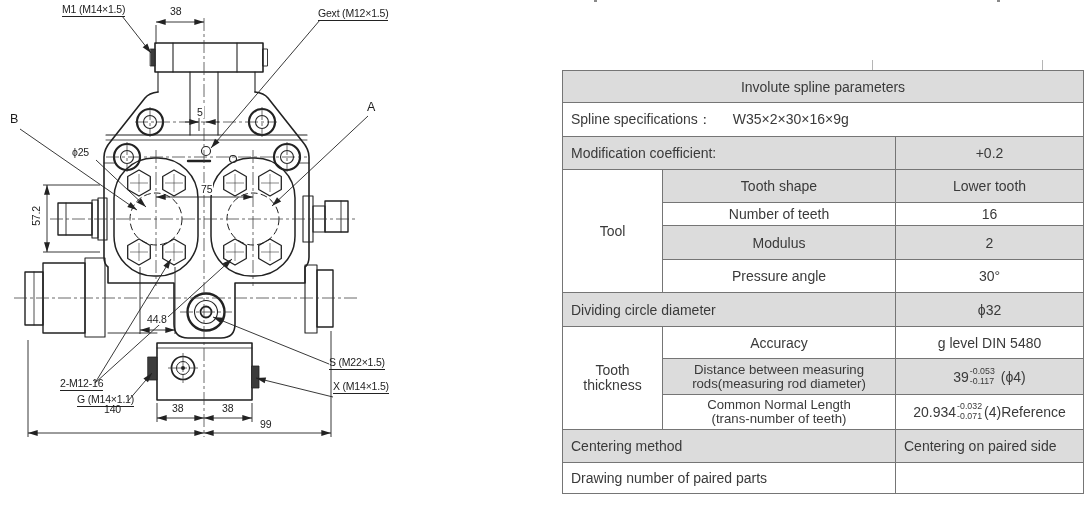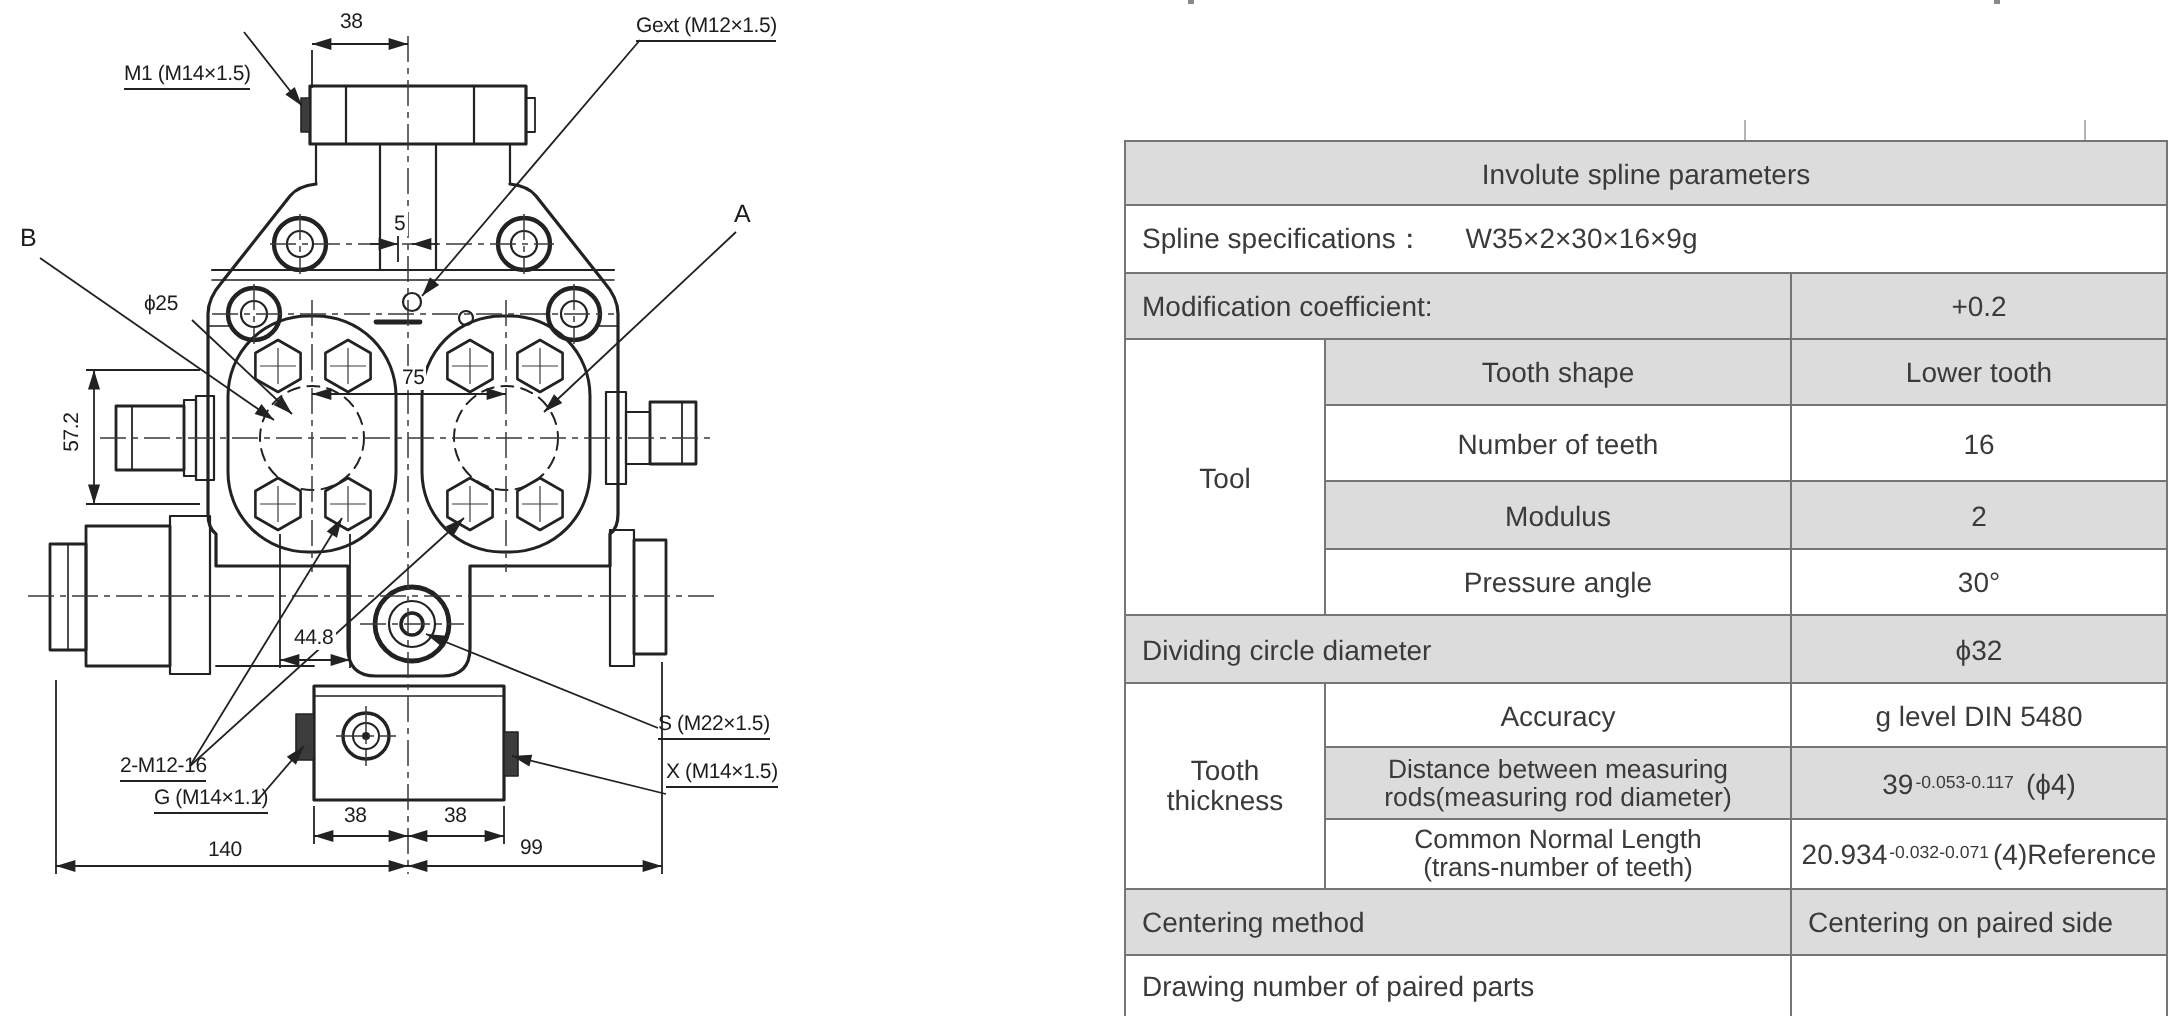"M1 (M14×1.5)" div.dl { margin-top: 28px -> none }
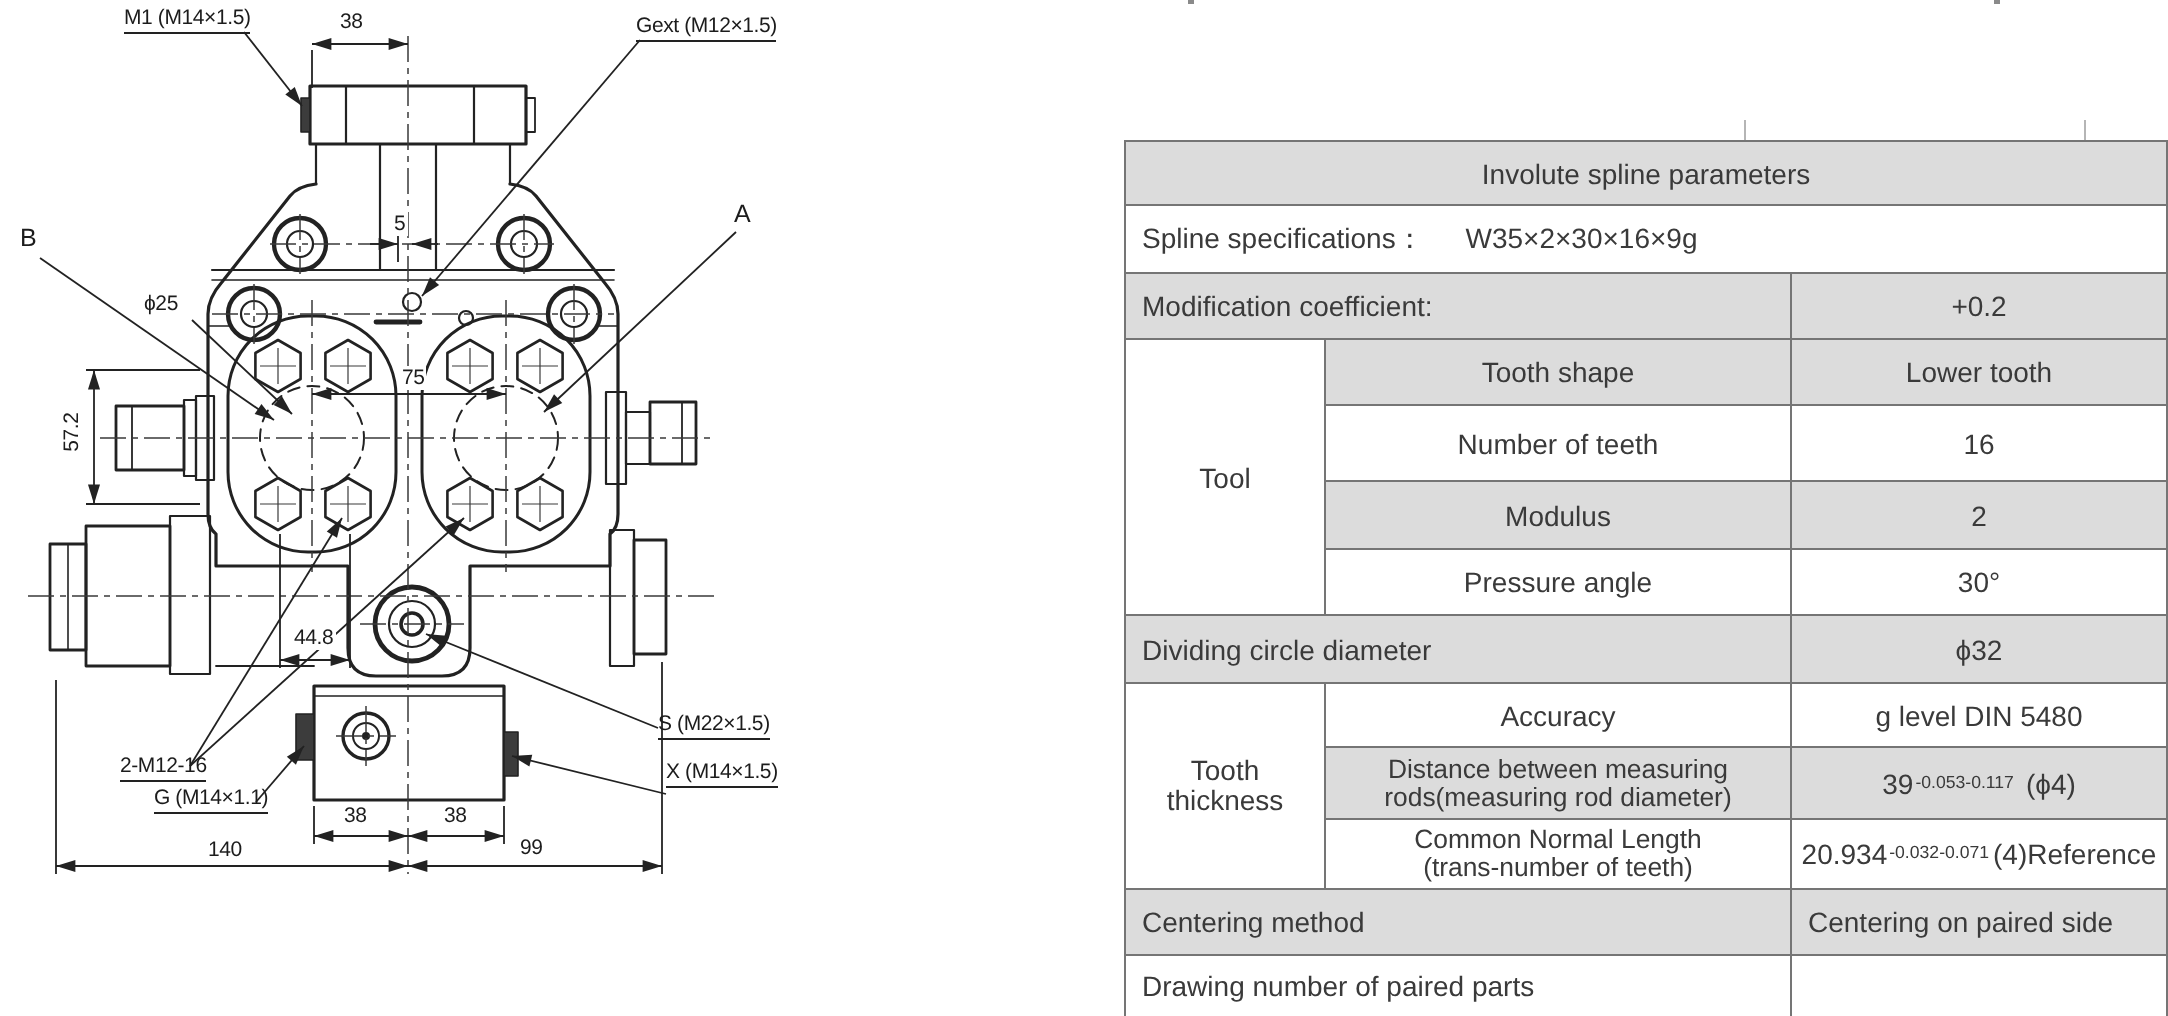"Number of teeth" tr { height: 38px -> 23px }
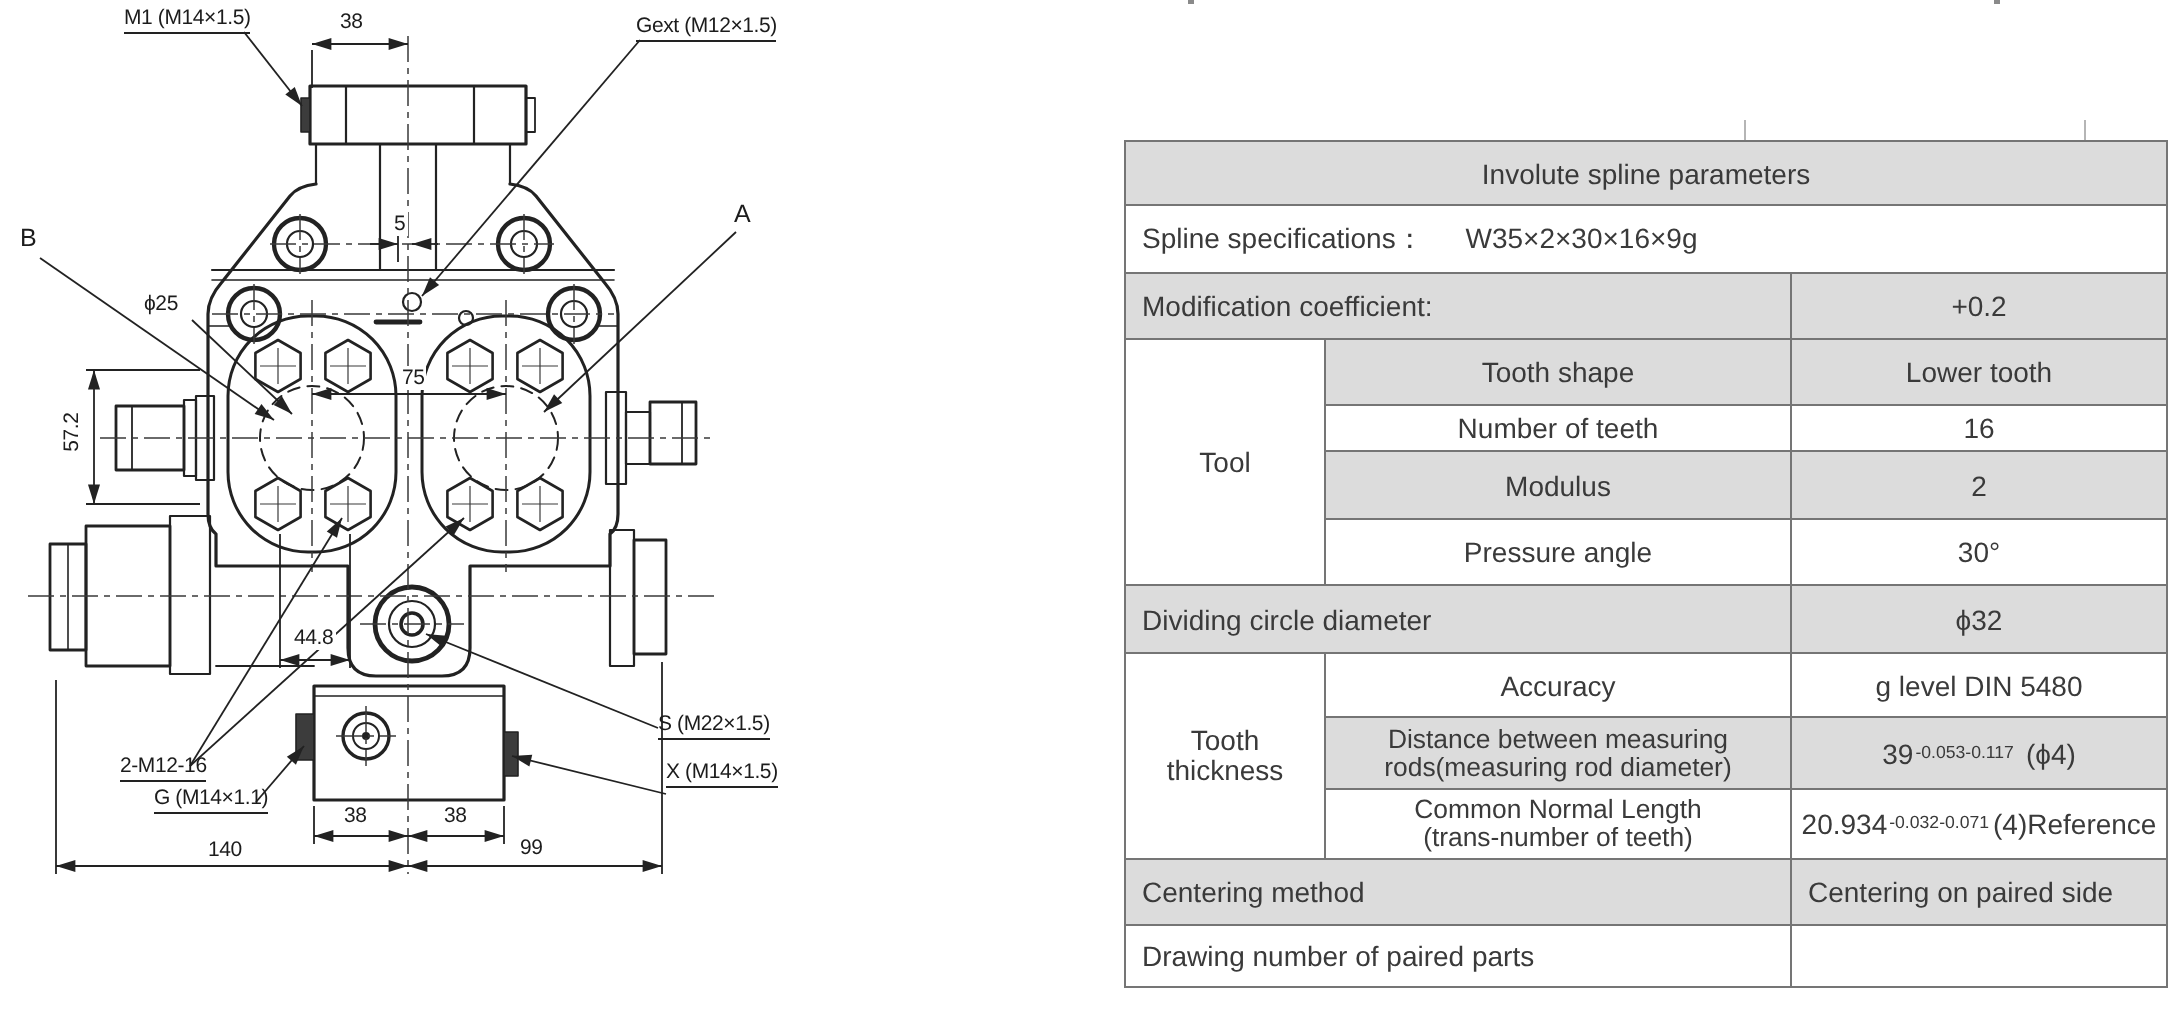"-0.053" .tolstack { flex-direction: row -> column }
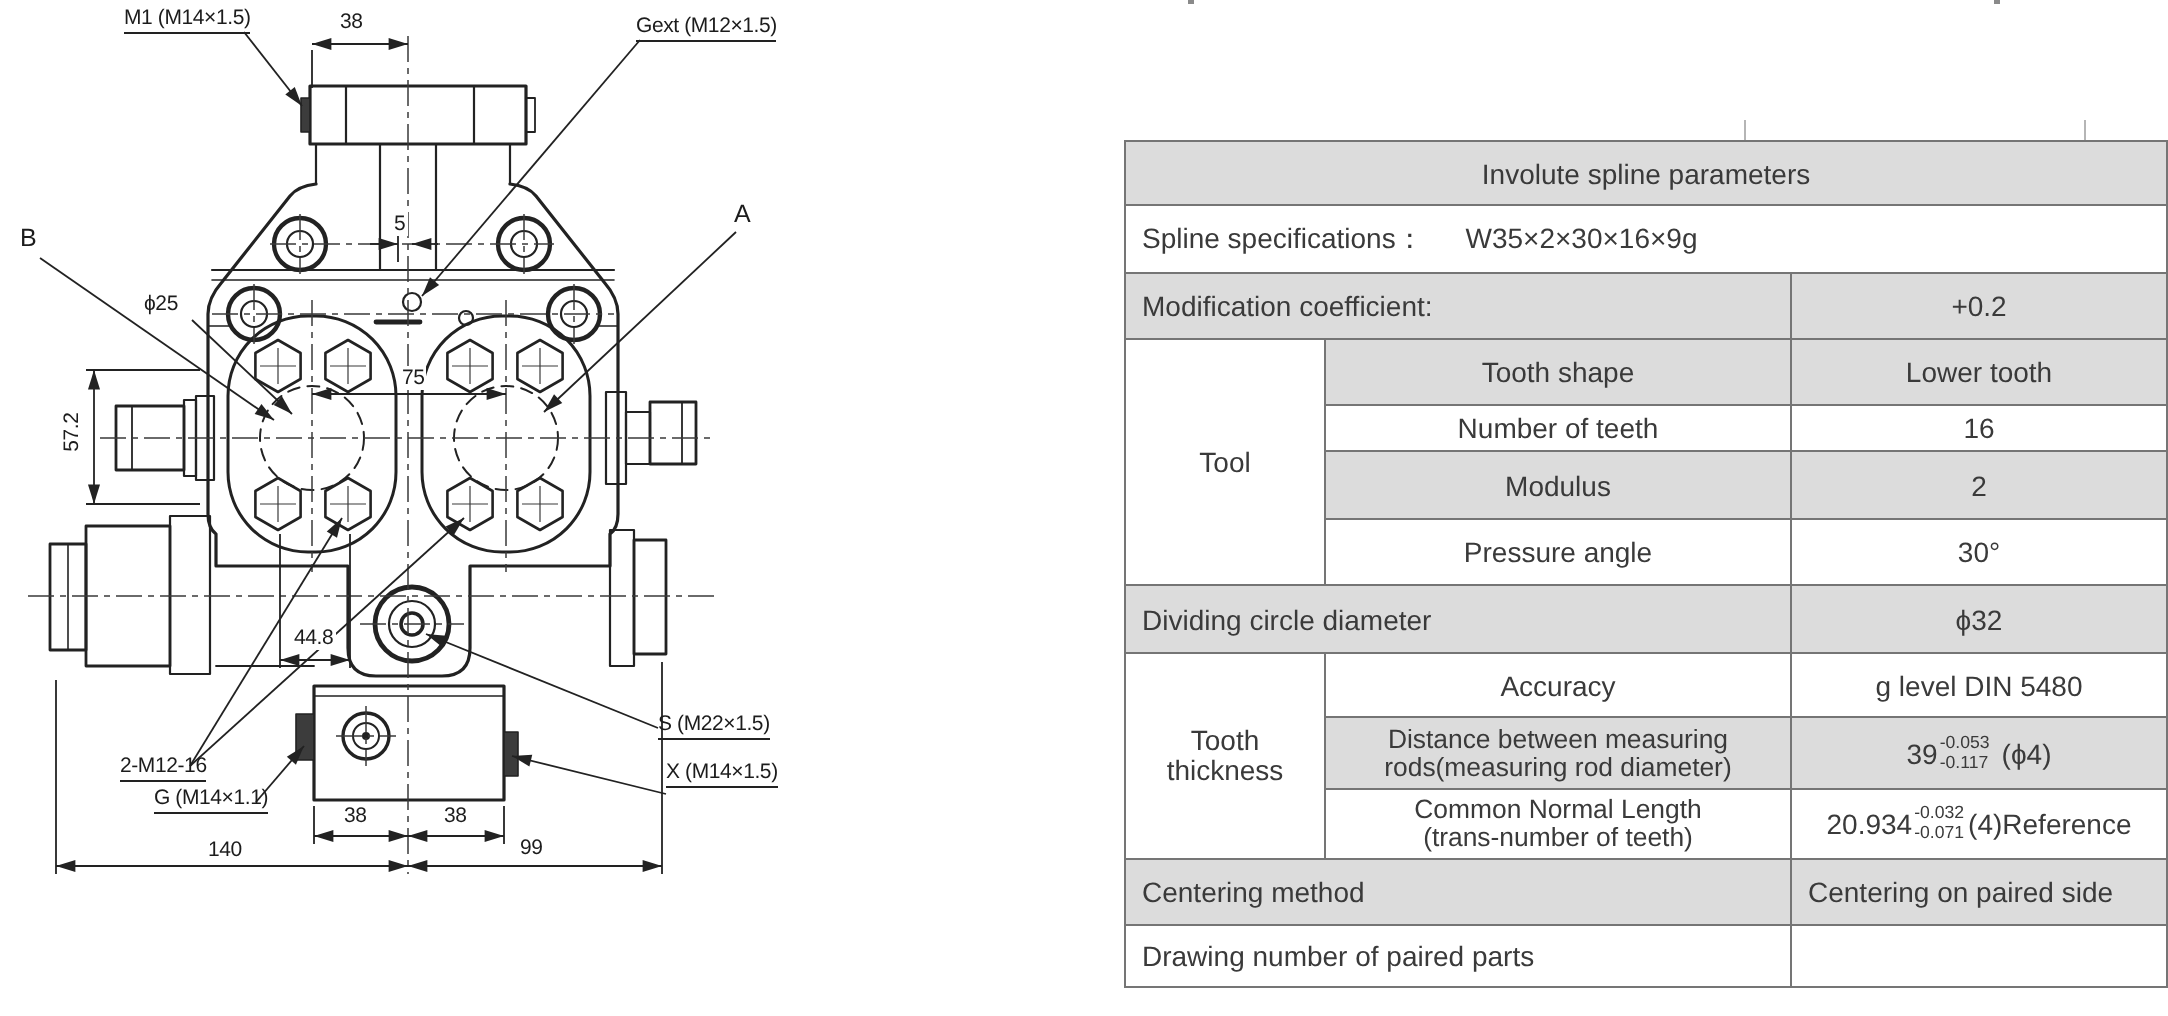"140" div.dl { top: 419px -> 403px }
